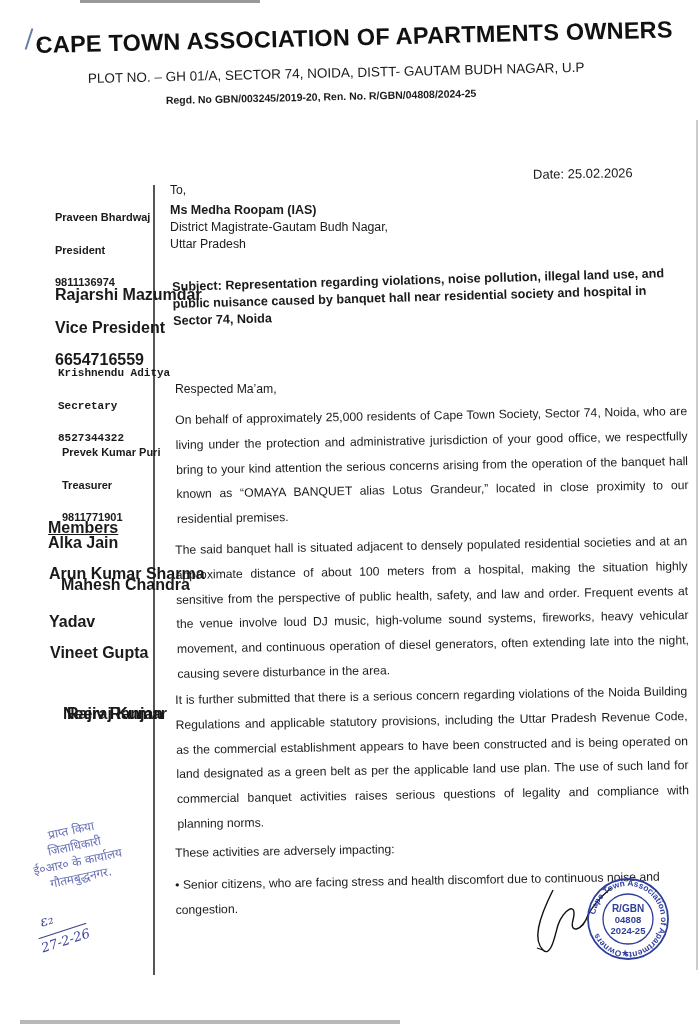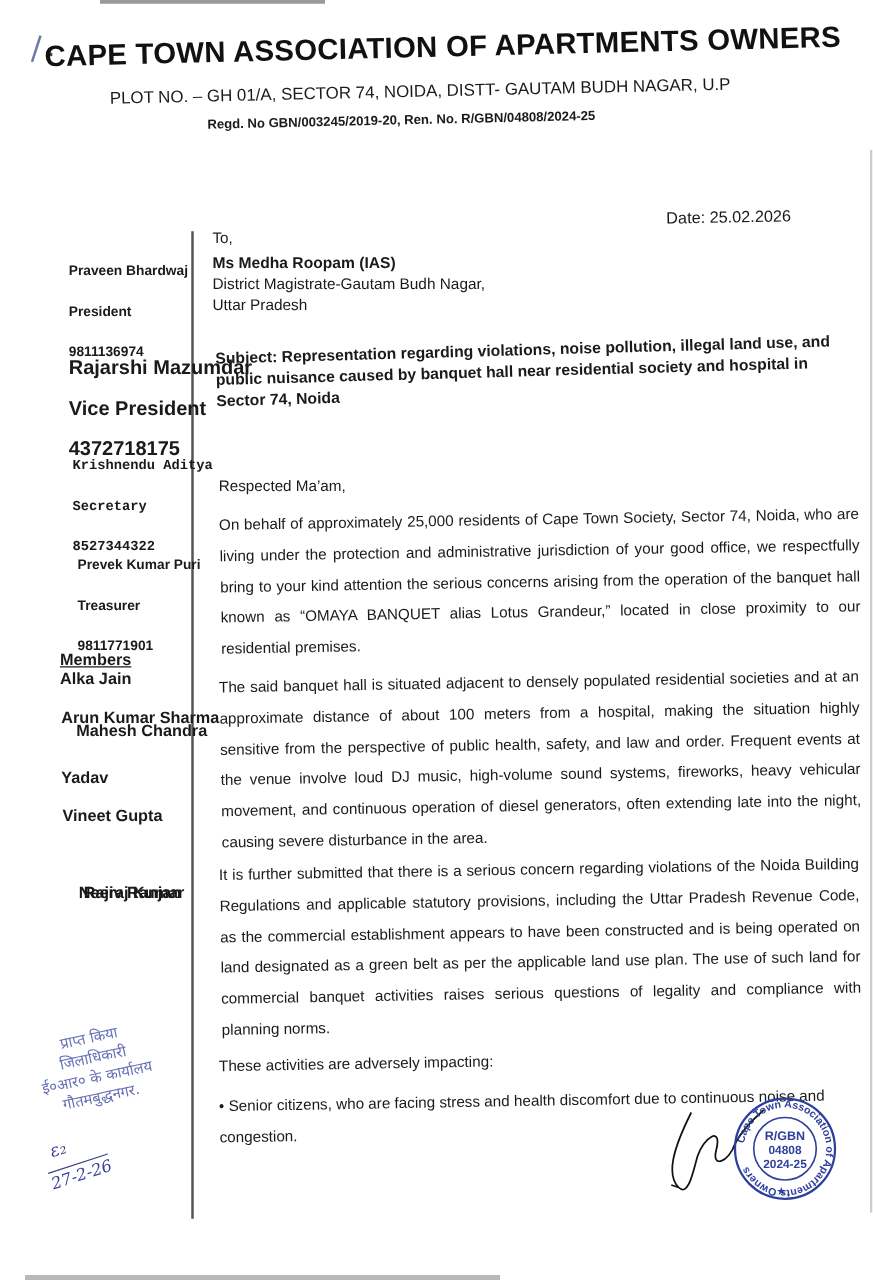"4372718175" div { text: 4372718175 -> 6654716559 }
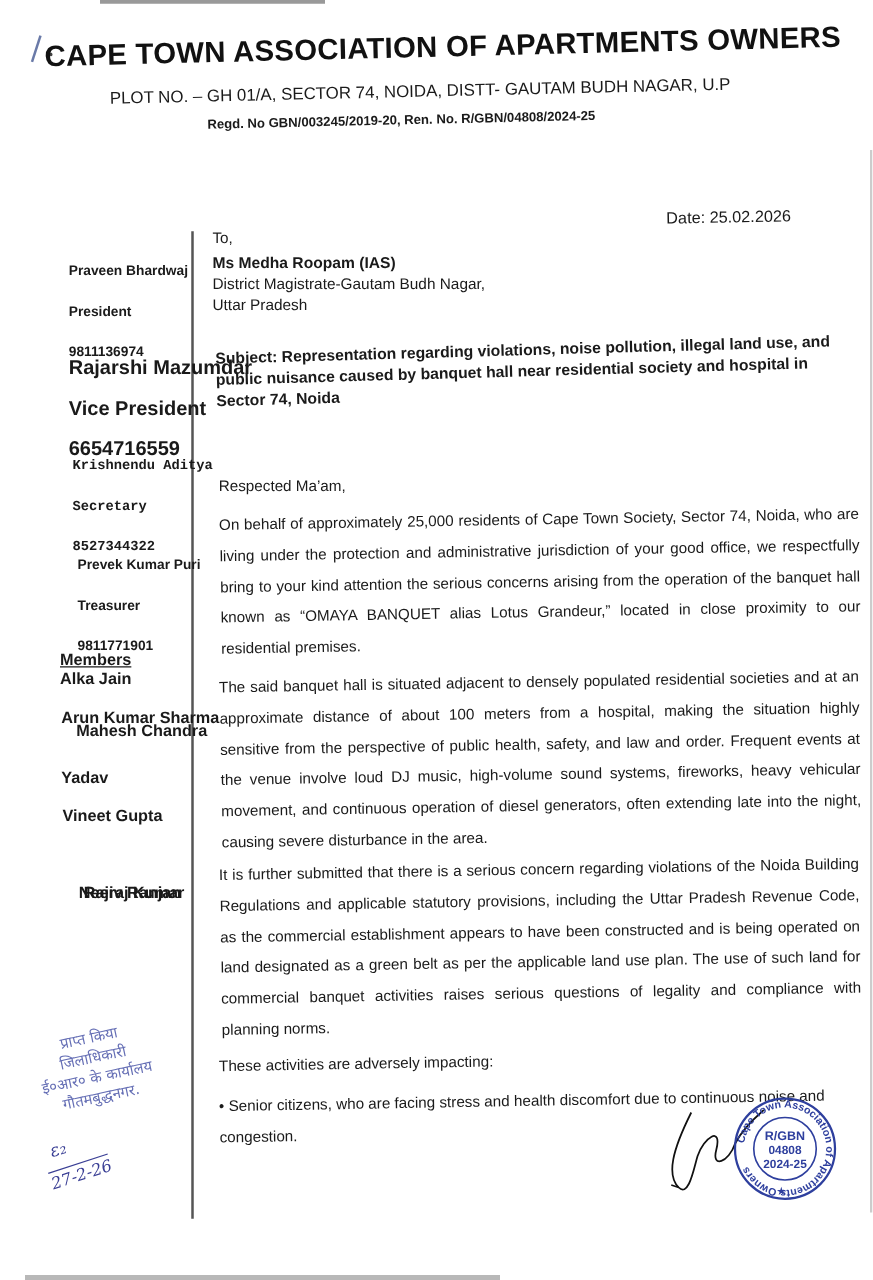"Members" .member { font-size: 13px -> 16px }
